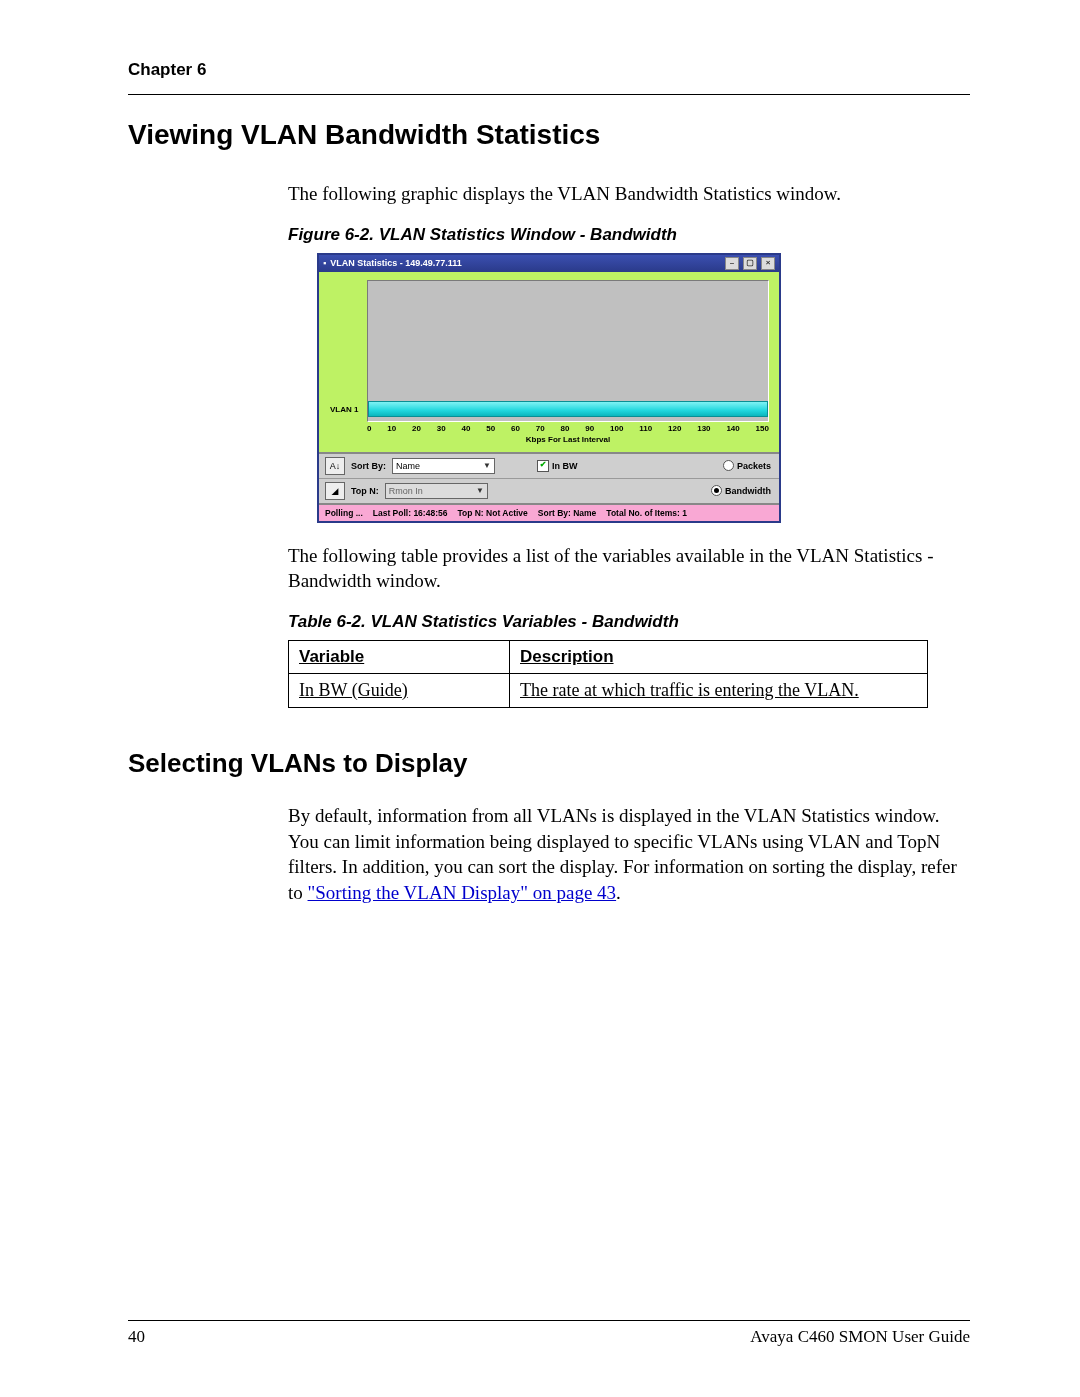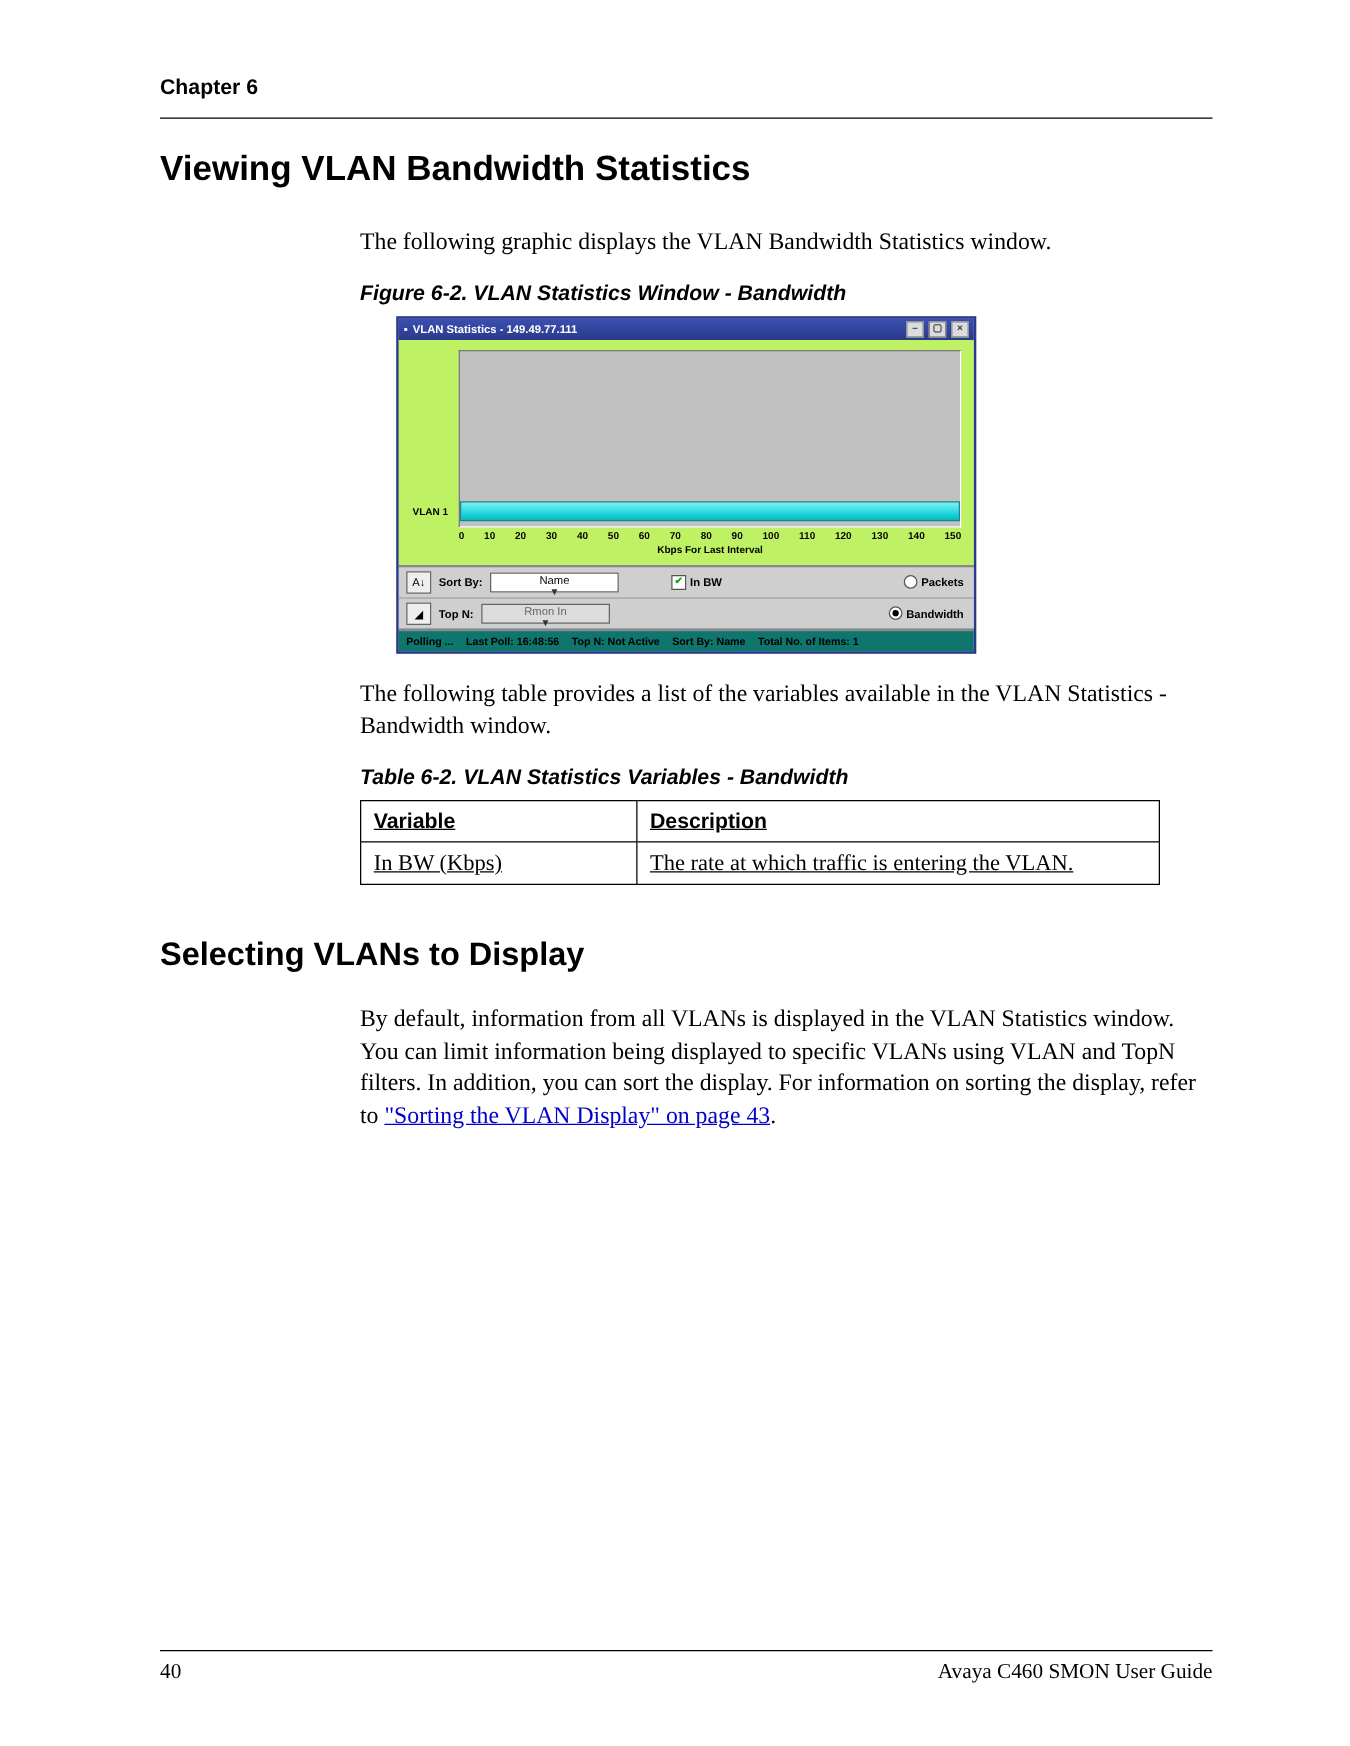"Name" .dd { flex-direction: column -> none }
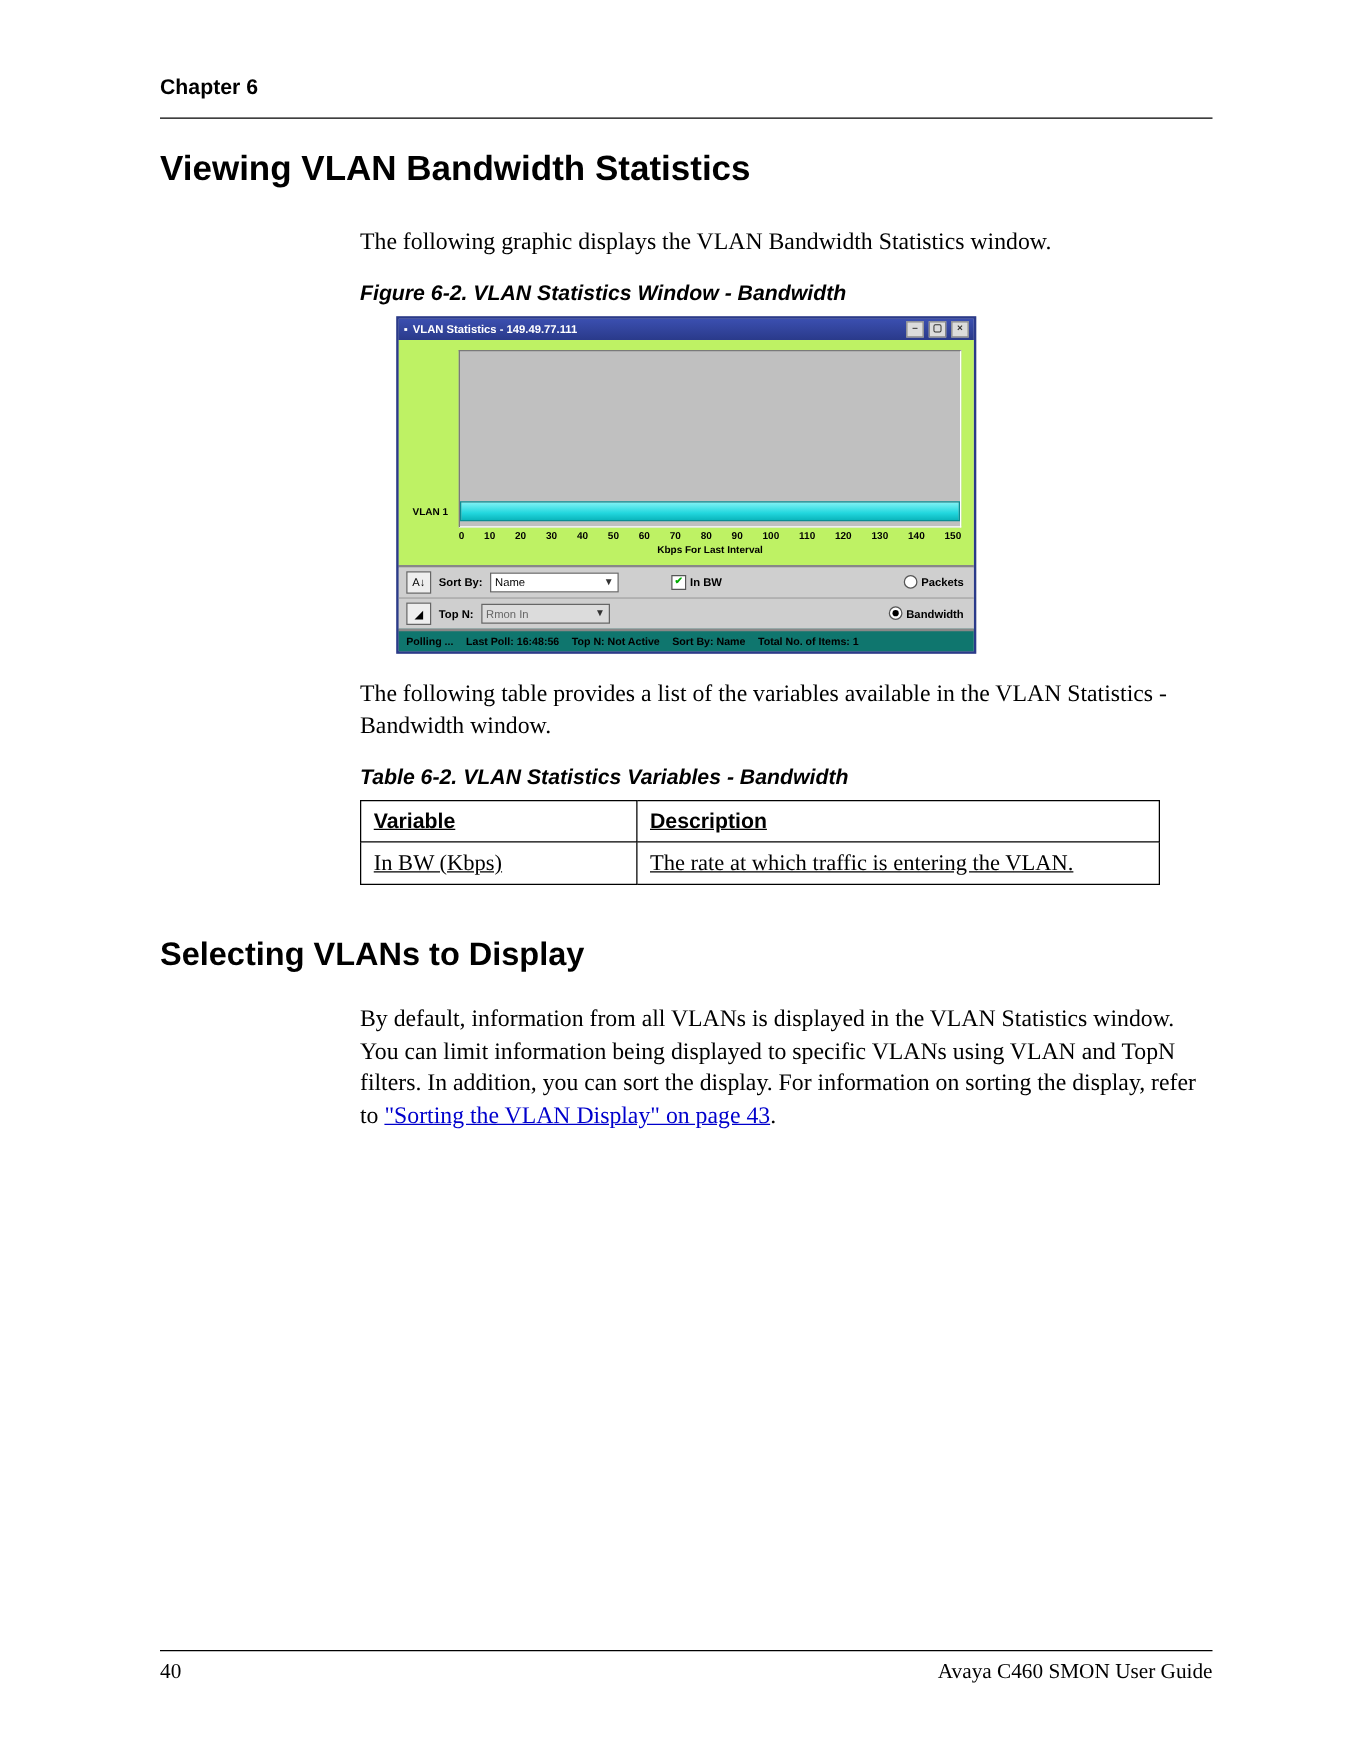"Polling ..." .status { background: #0f766e -> #f9a8d4 }
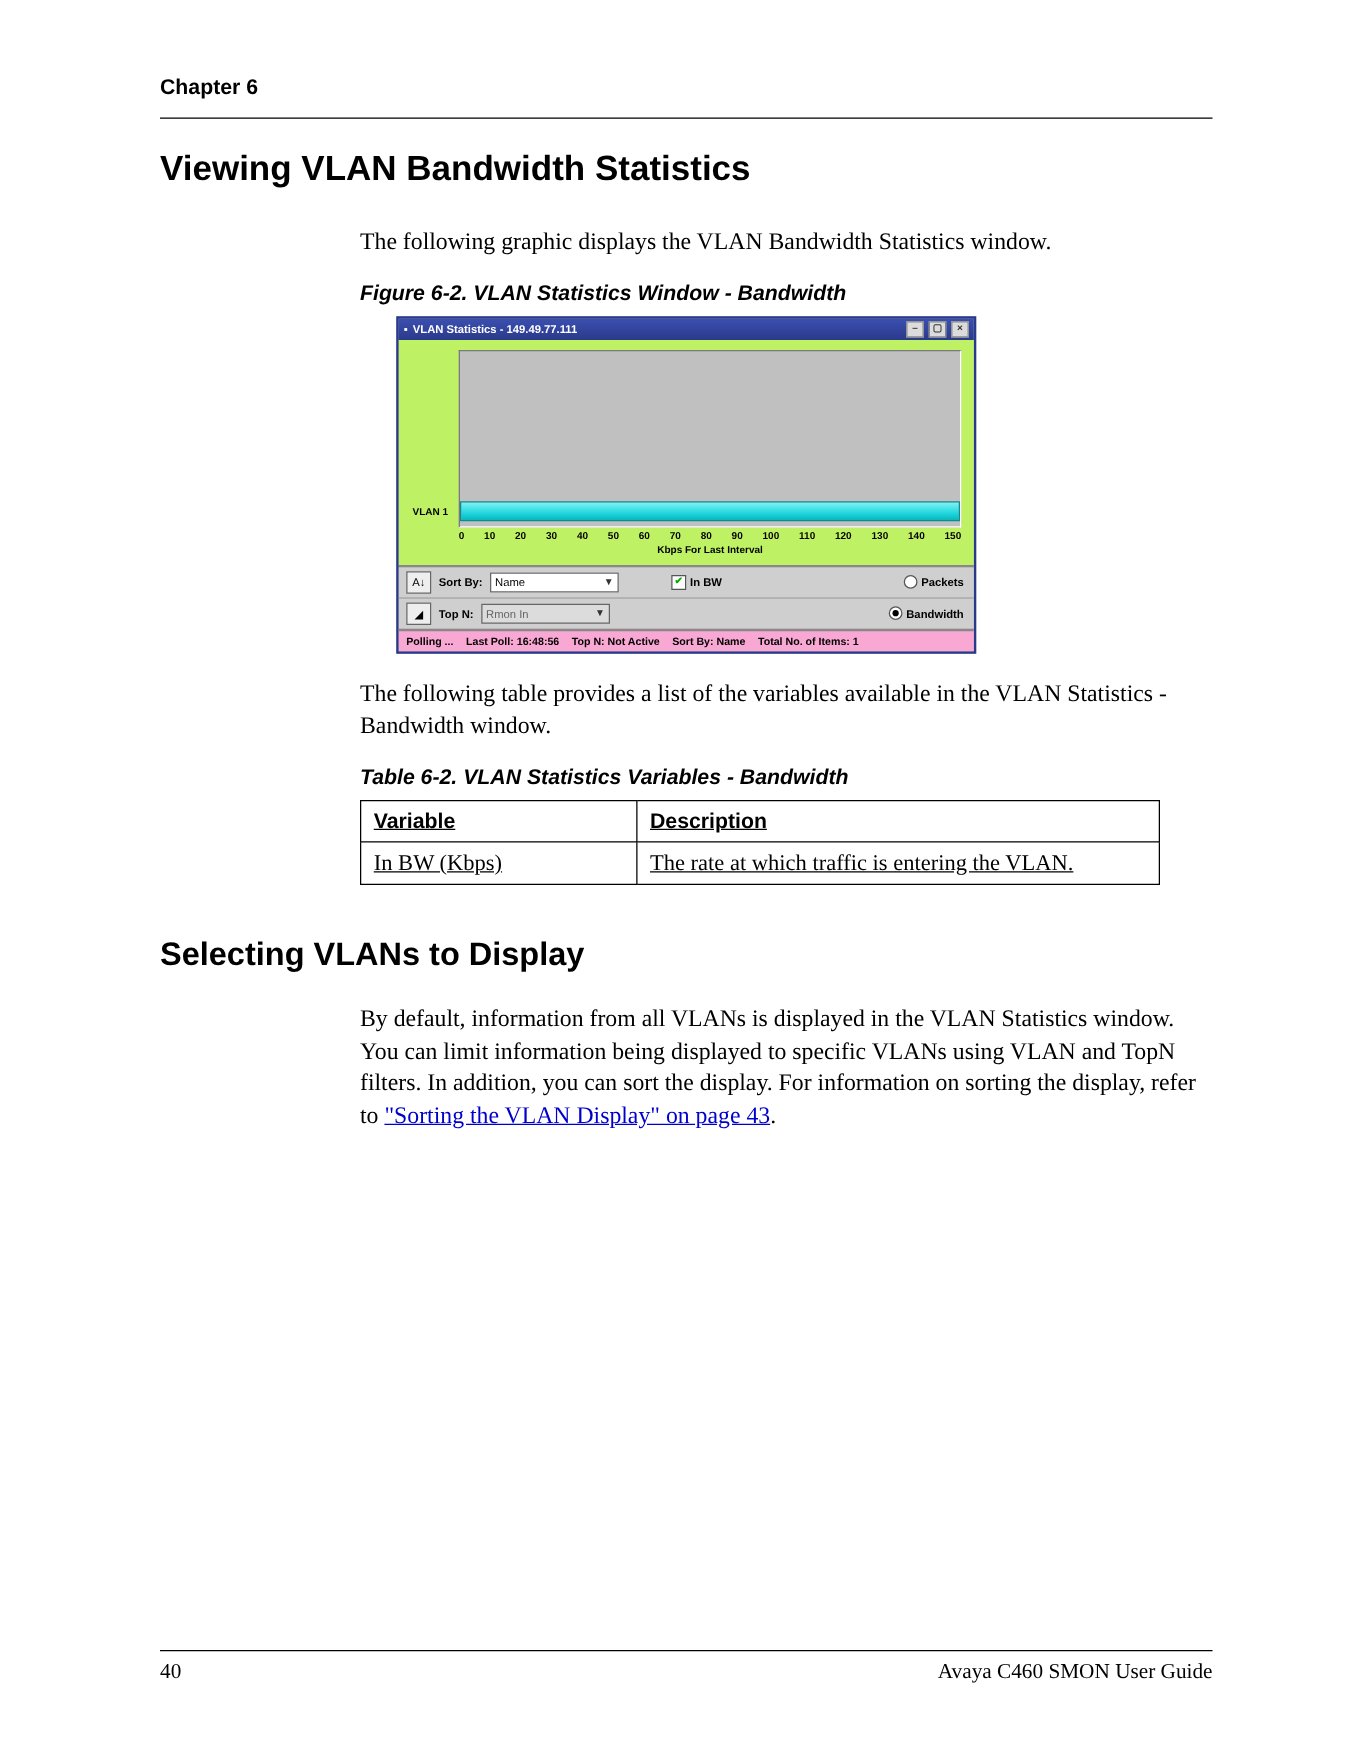"In BW (Kbps)" td { text: Kbps -> Guide }
